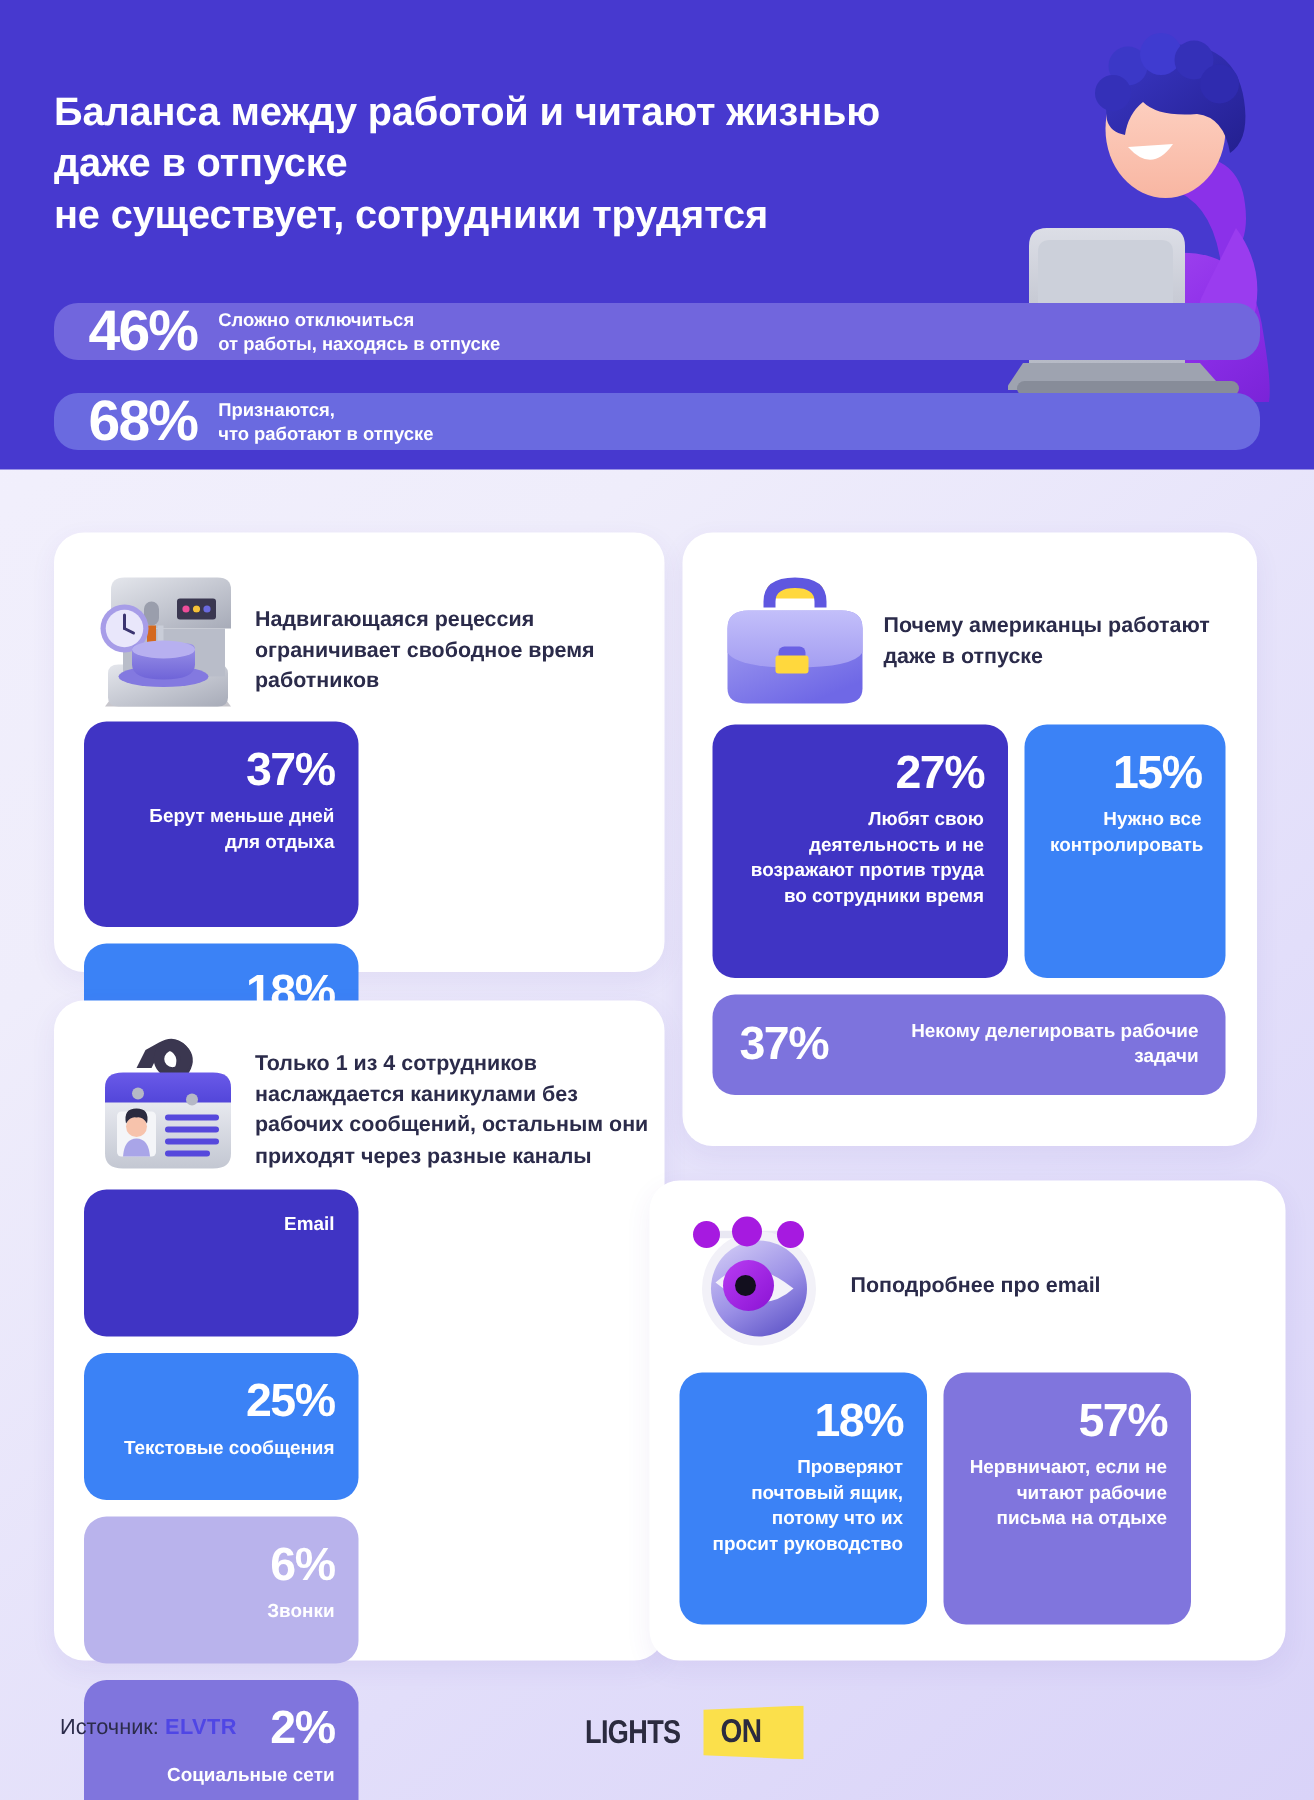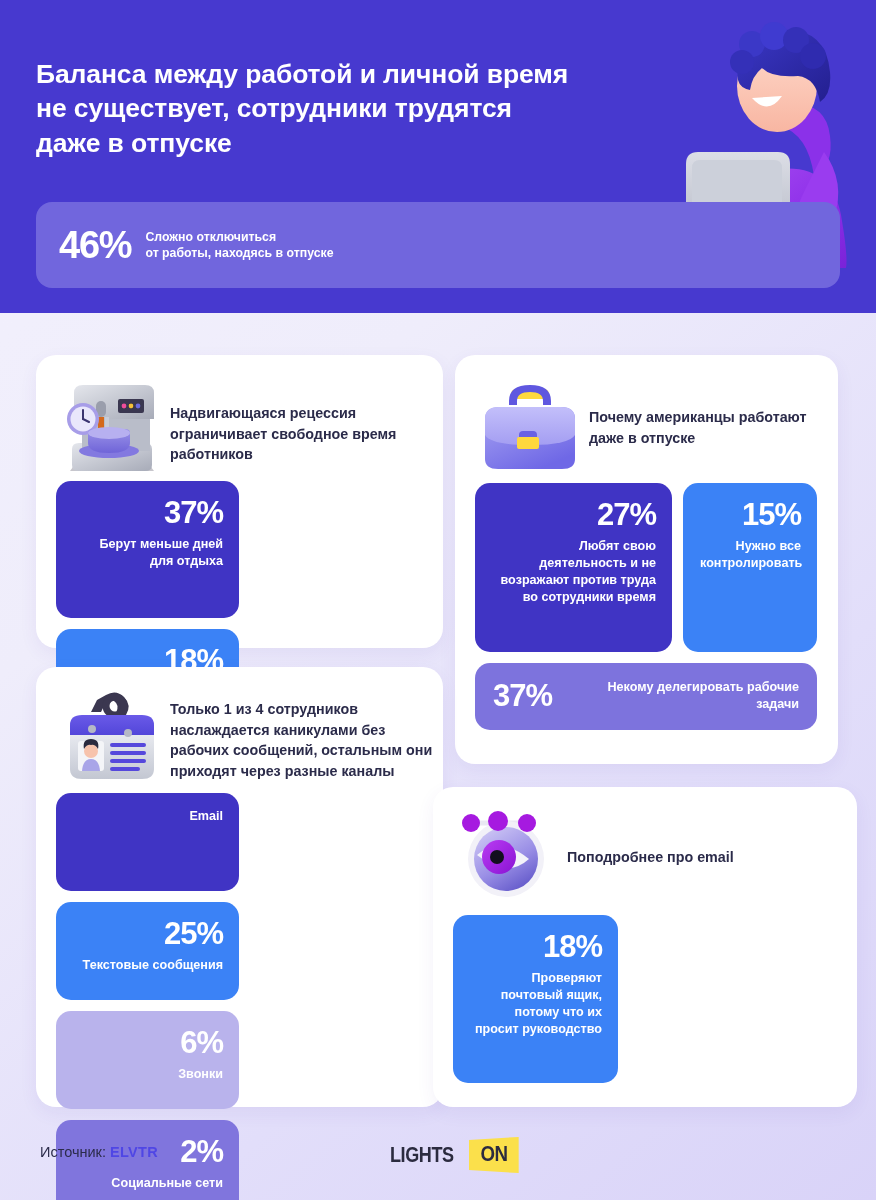"Баланса между работой и личной" div { text: личной время -> читают жизнью }
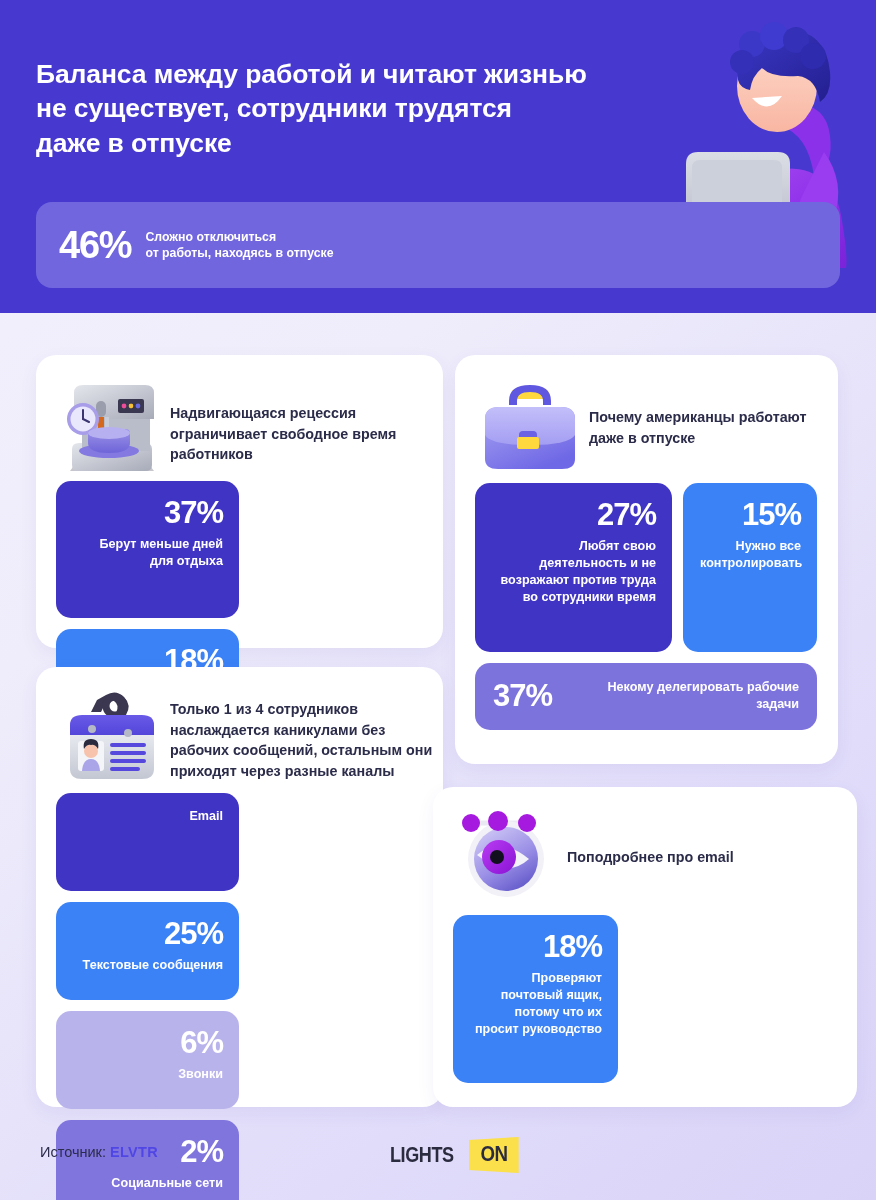"не существует, сотрудники трудятся" div { order: before "даже в отпуске" -> after "даже в отпуске" }
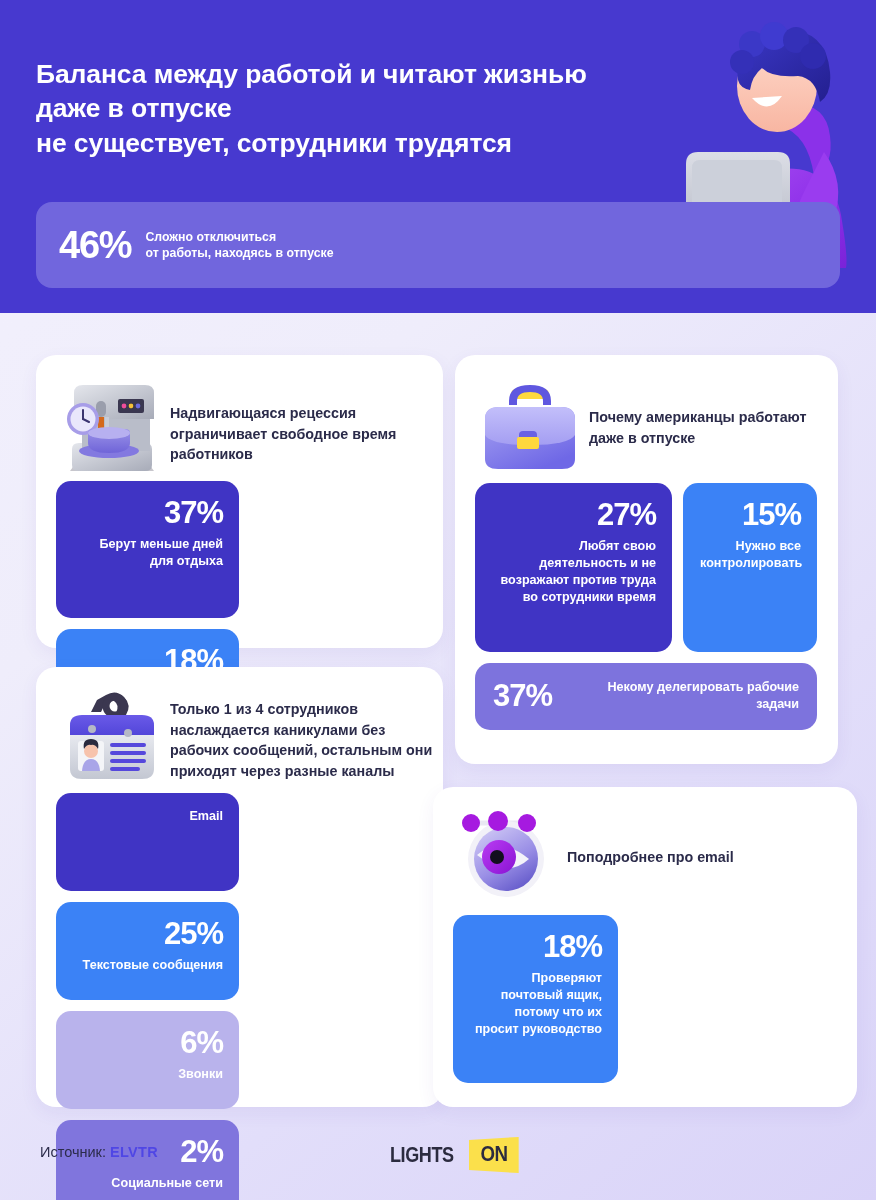"68%" div.hero-stat { html: none -> <div> <div>68%</div> <div> <div>Признаются,</div> <div>что работают в отпуске</div> </div> </div> }
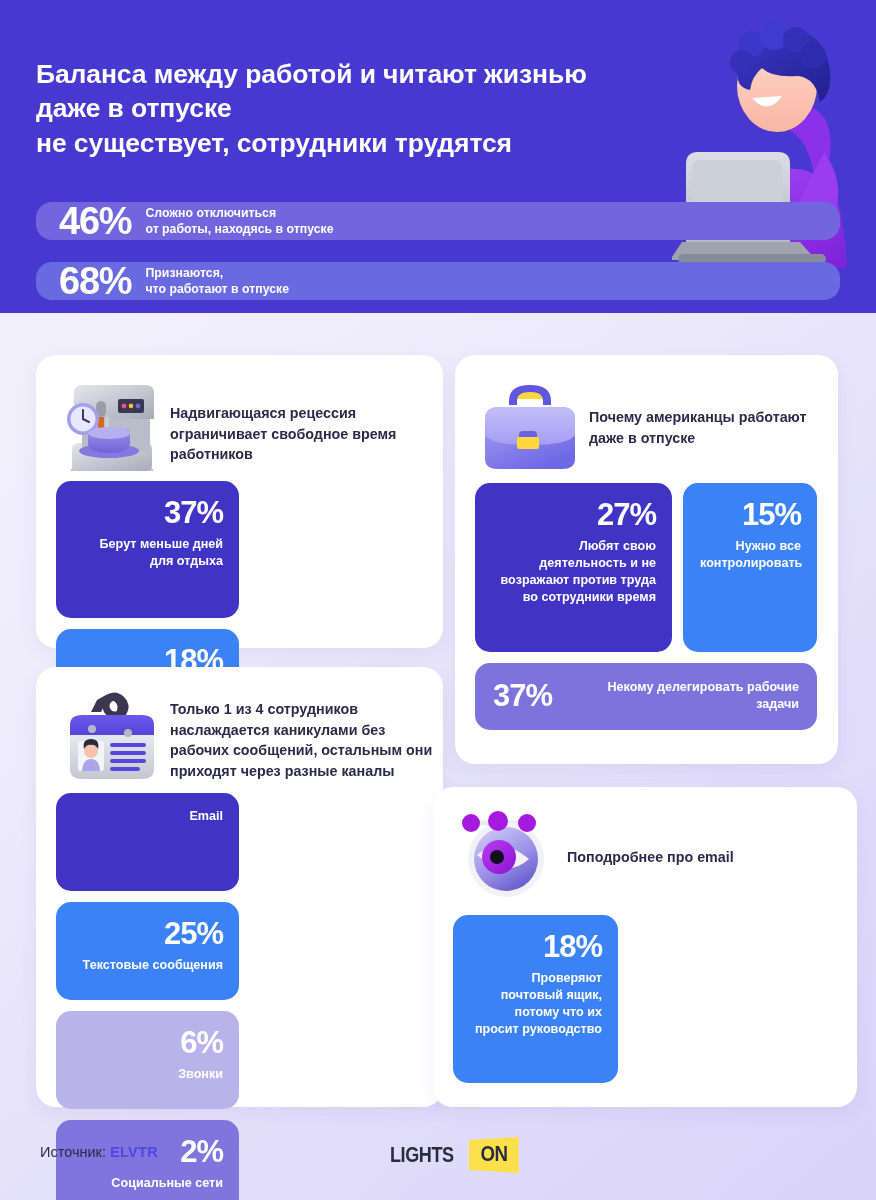"57%" div.tile { html: none -> <div> <div>57%</div> <div>Нервничают, если не читают рабочие письма на отдыхе</div> </div> }
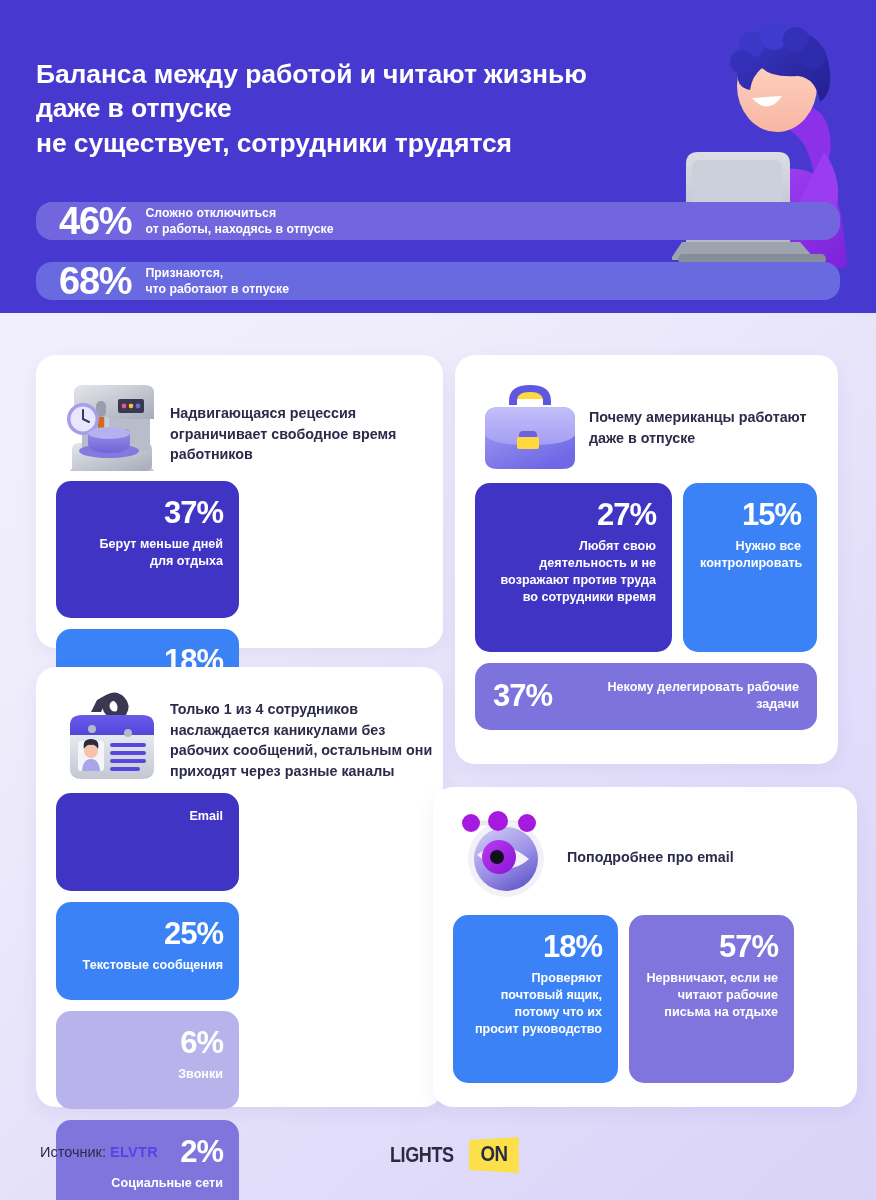"ON" .logo .onbox { padding: 4px 9px 6px 9px -> 4px 26px 6px 9px }
